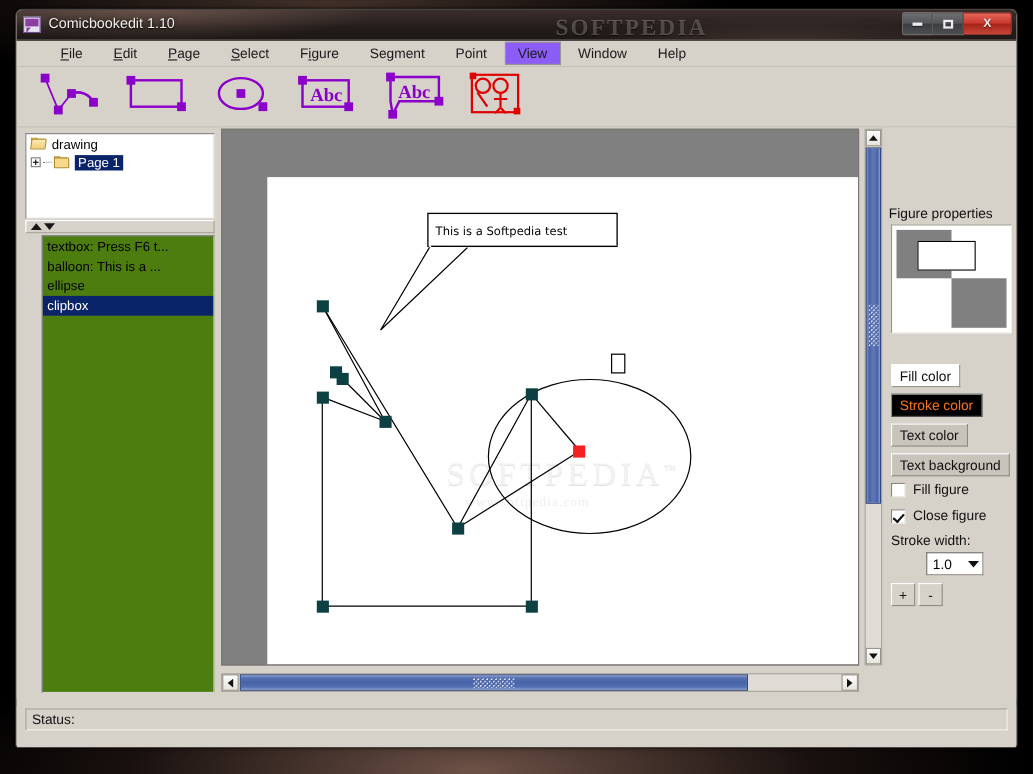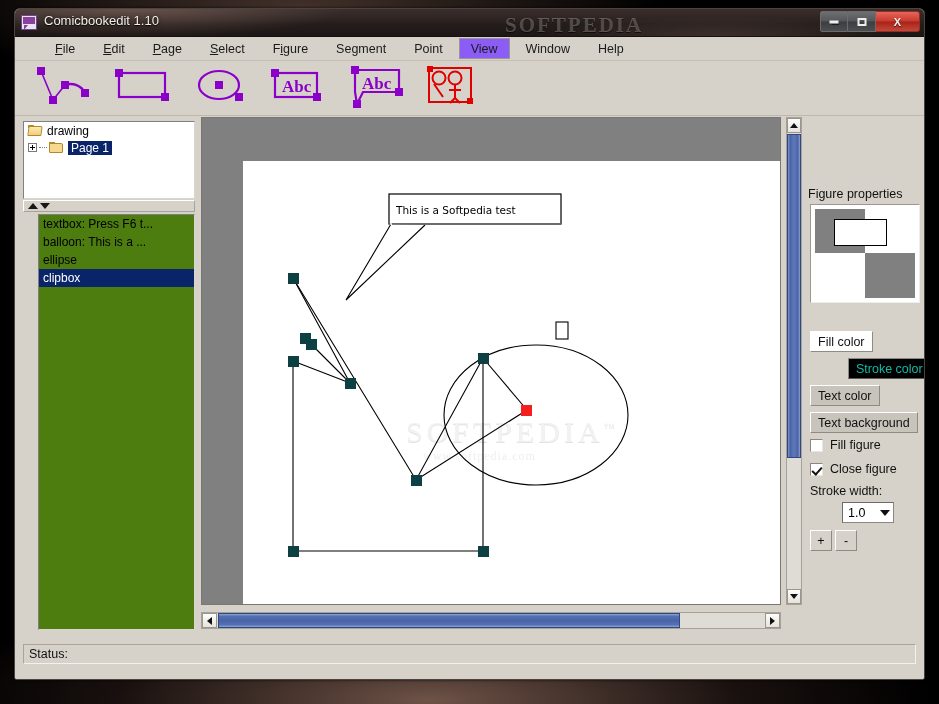"Stroke color" #btn-stroke { color: #14b8a6 -> #f97316; margin-left: 38px -> none }
